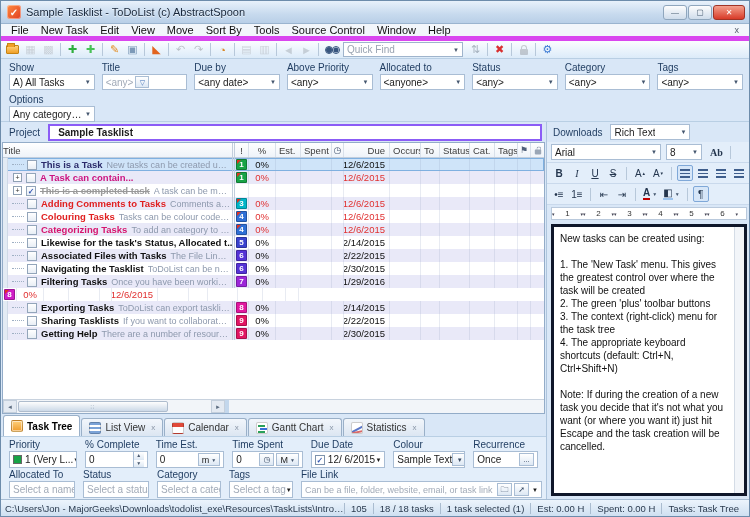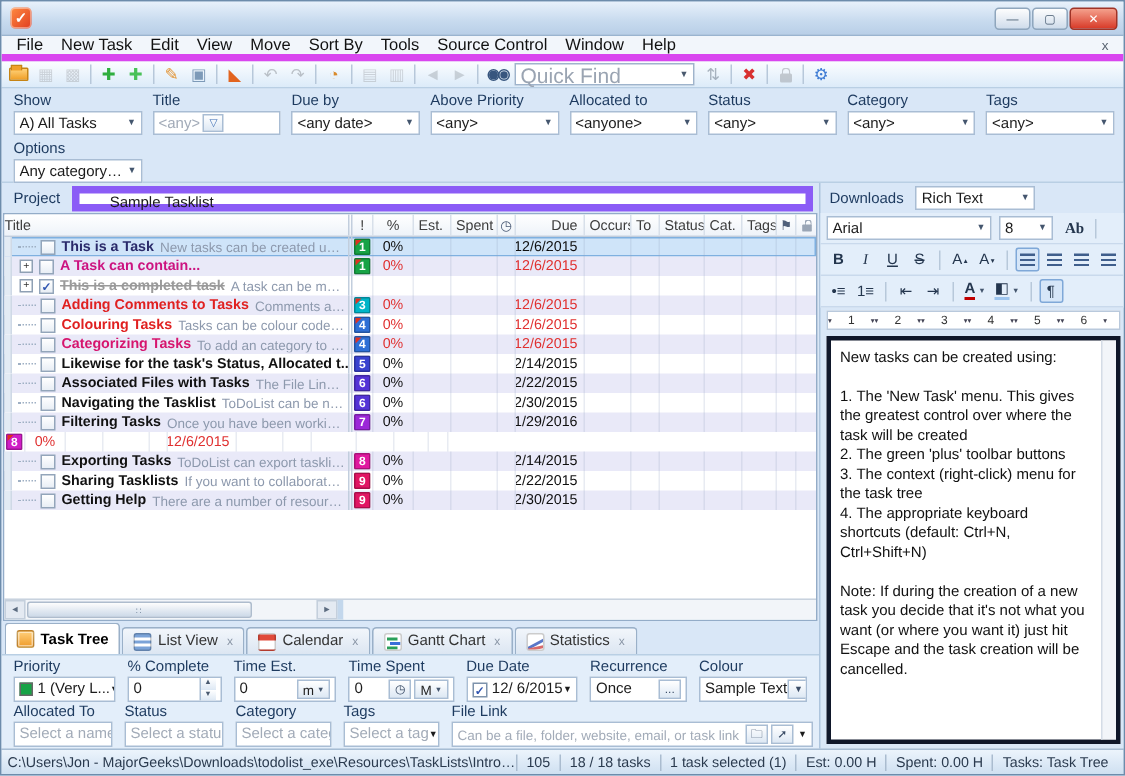"Sample Tasklist - ToDoList (c)" span.wtitle { html: none -> <span>Sample Tasklist - ToDoList (c) AbstractSpoon</span> }
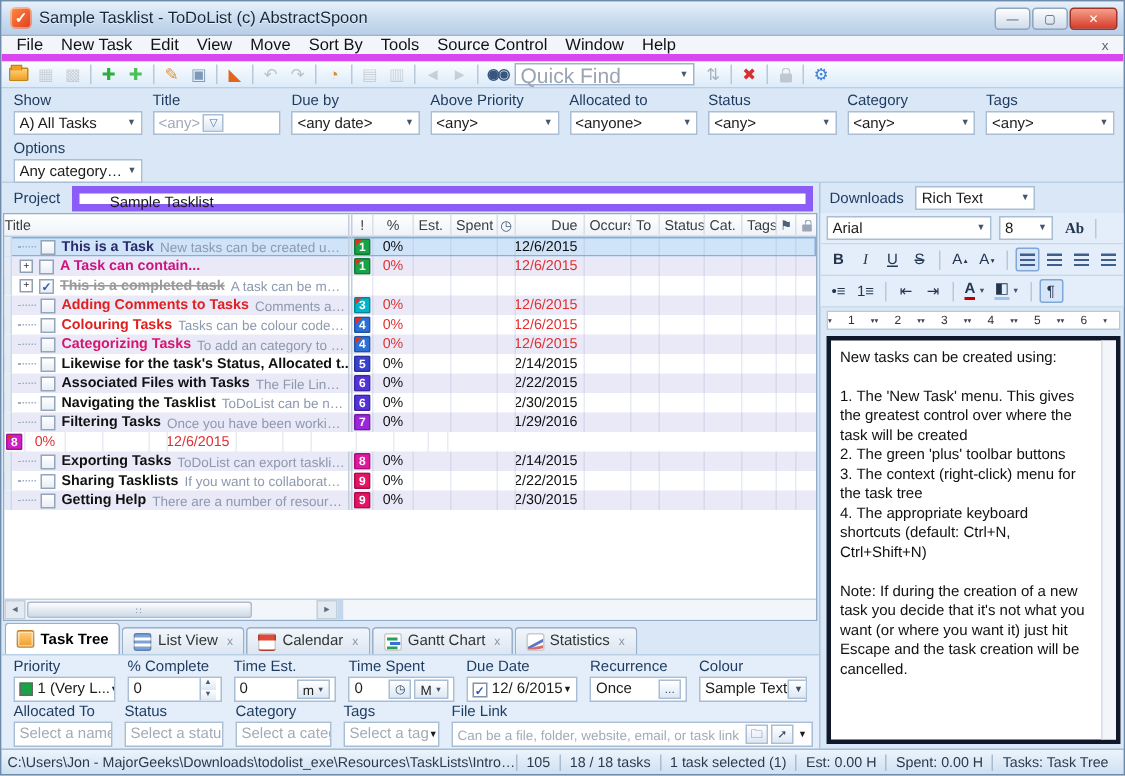"Quick Find" .qfind .ph { font-size: 14px -> 10px }
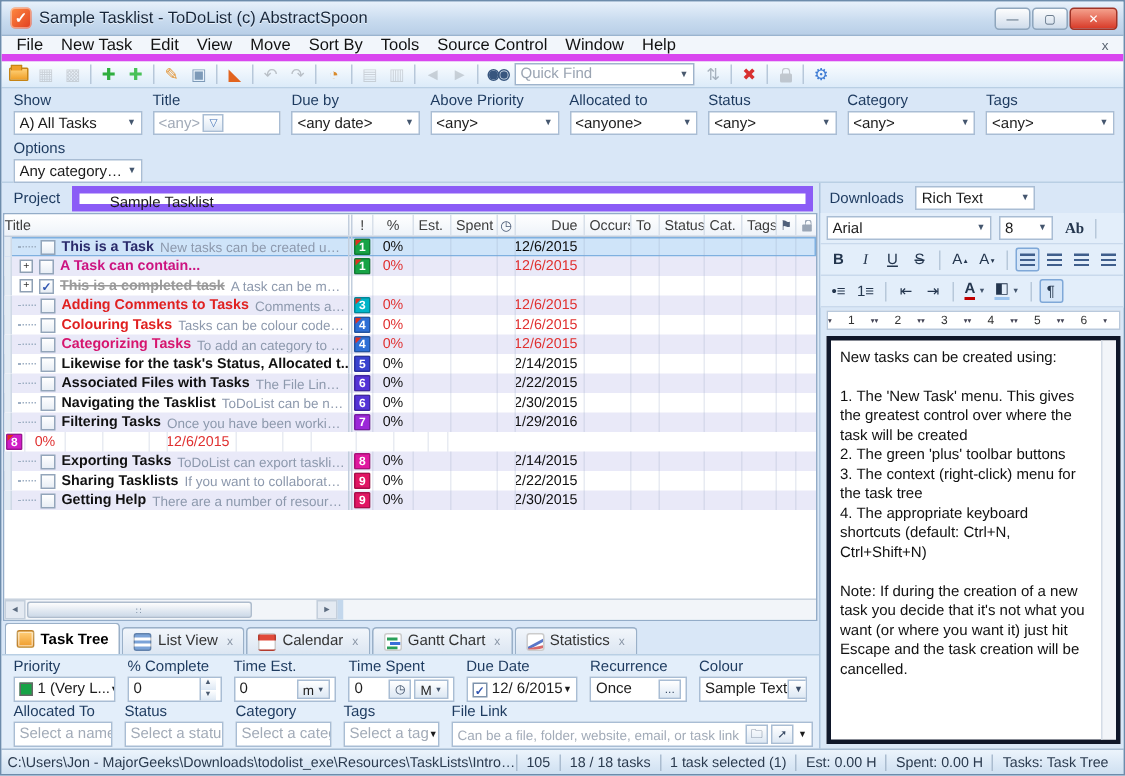"Sample Tasklist" .pinput { border: 5px solid #8b5cf6 -> 2px solid #8b5cf6; font-weight: none -> bold; padding: 1px 20px -> 1px 8px }
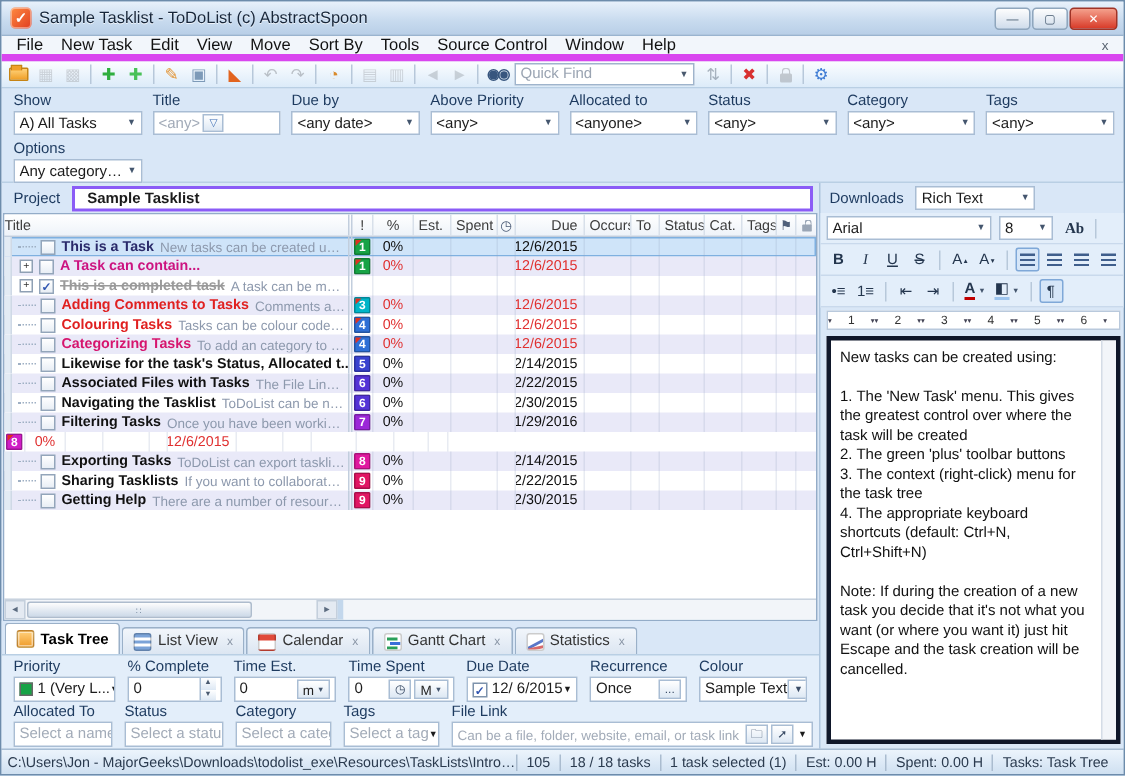"Recurrence" div.efield { order: before "Colour" -> after "Colour" }
